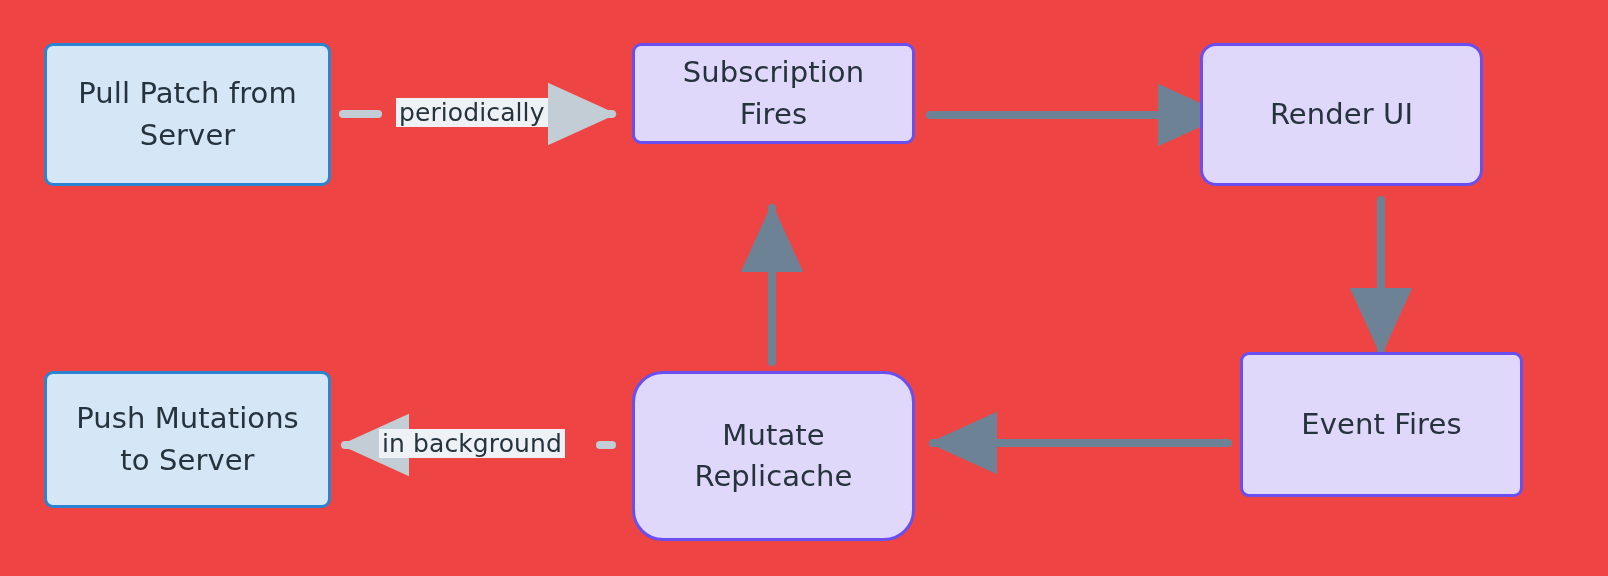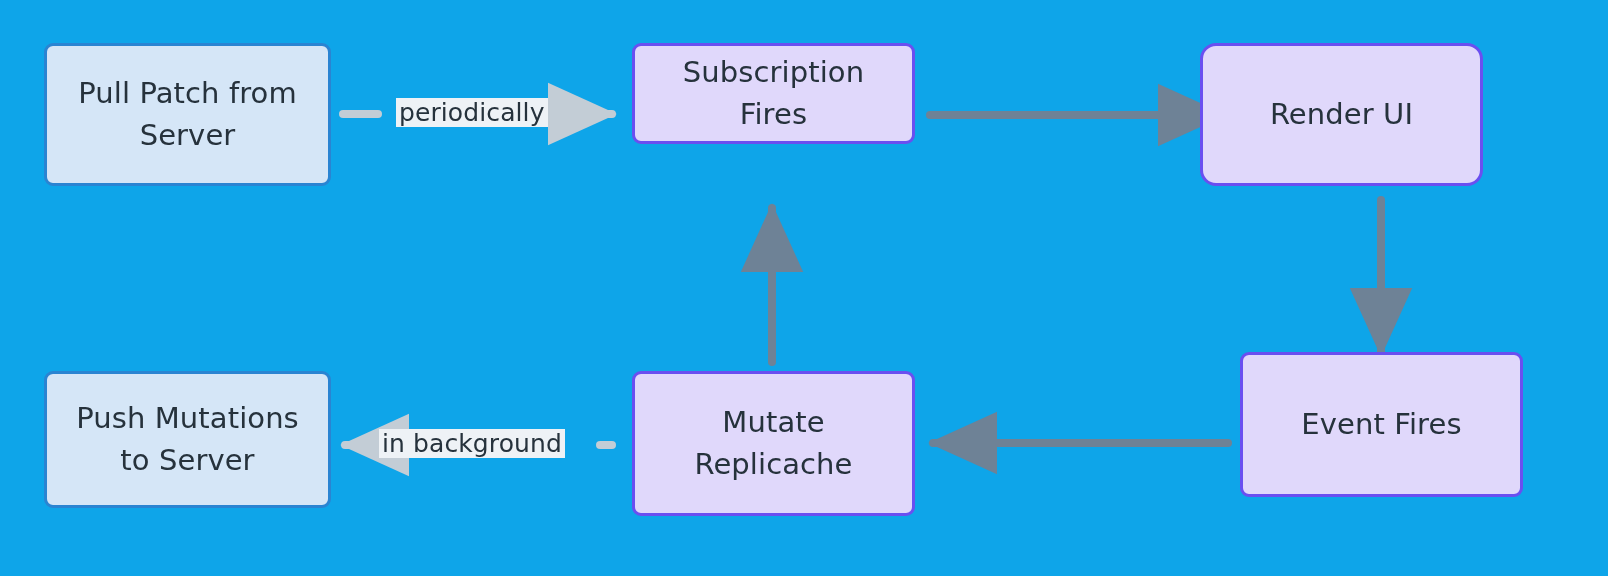"Pull Patch from" #canvas { background: #0ea5e9 -> #ef4444 }
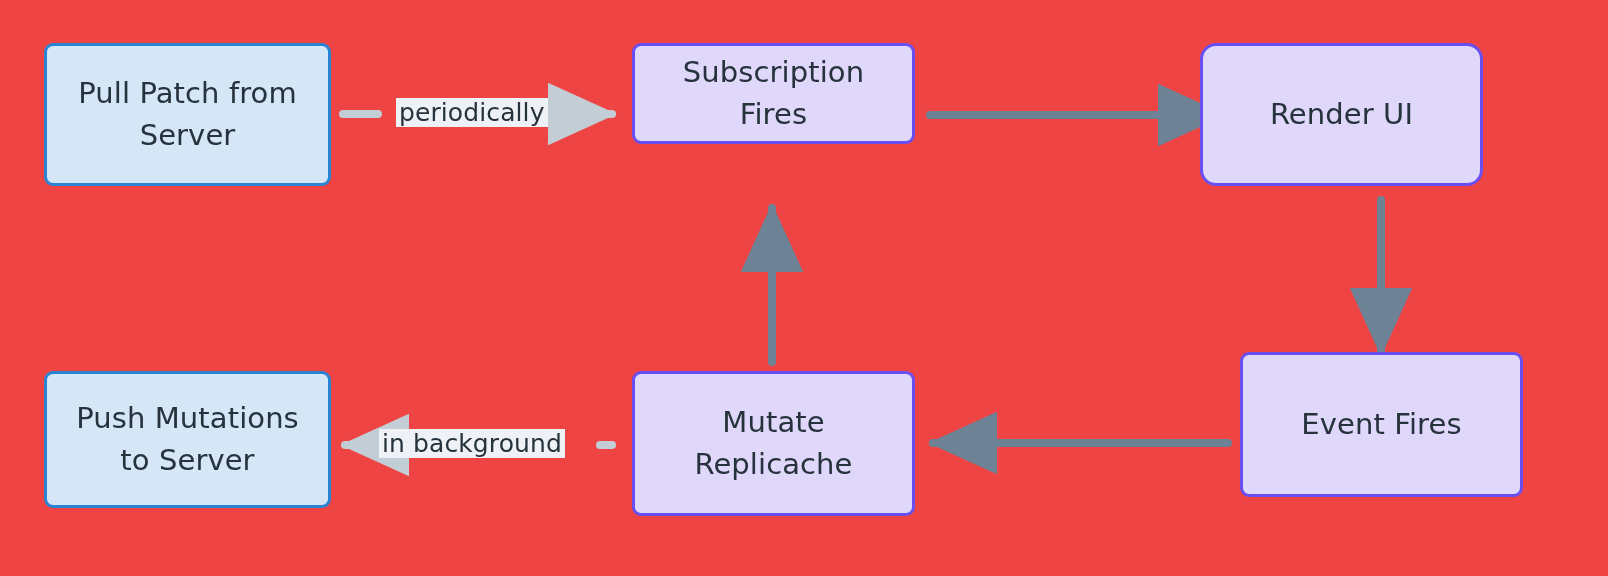"Mutate" div.node { border-radius: none -> 31px; height: 145px -> 170px }
